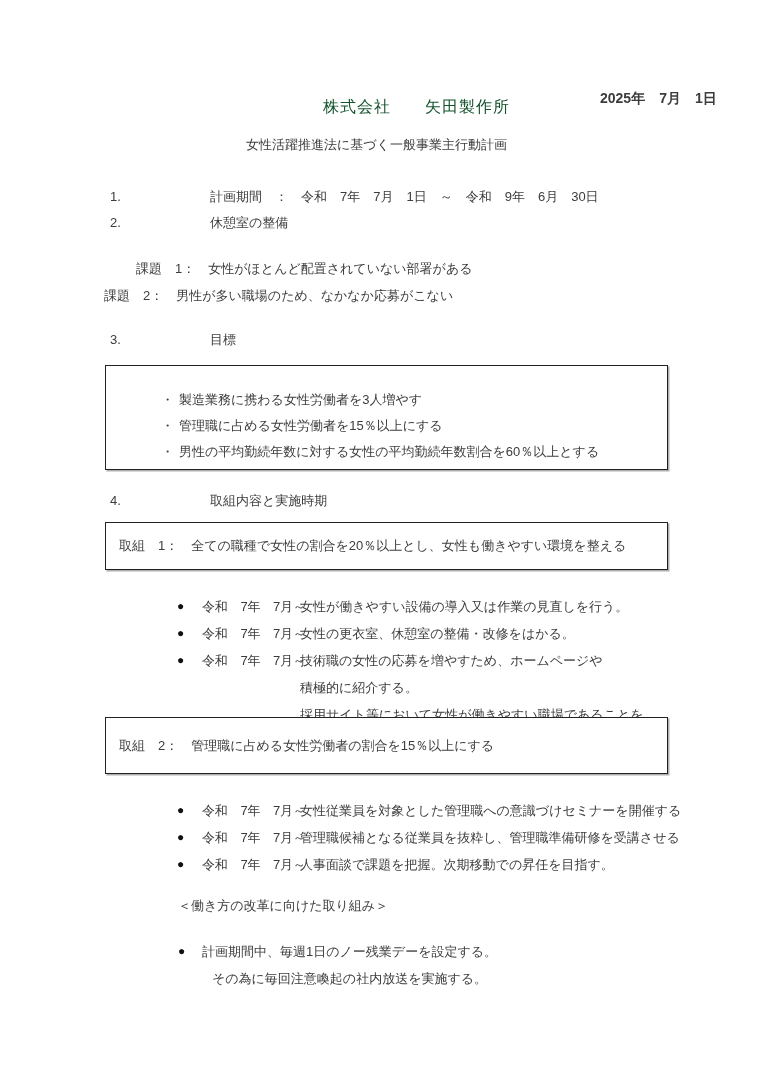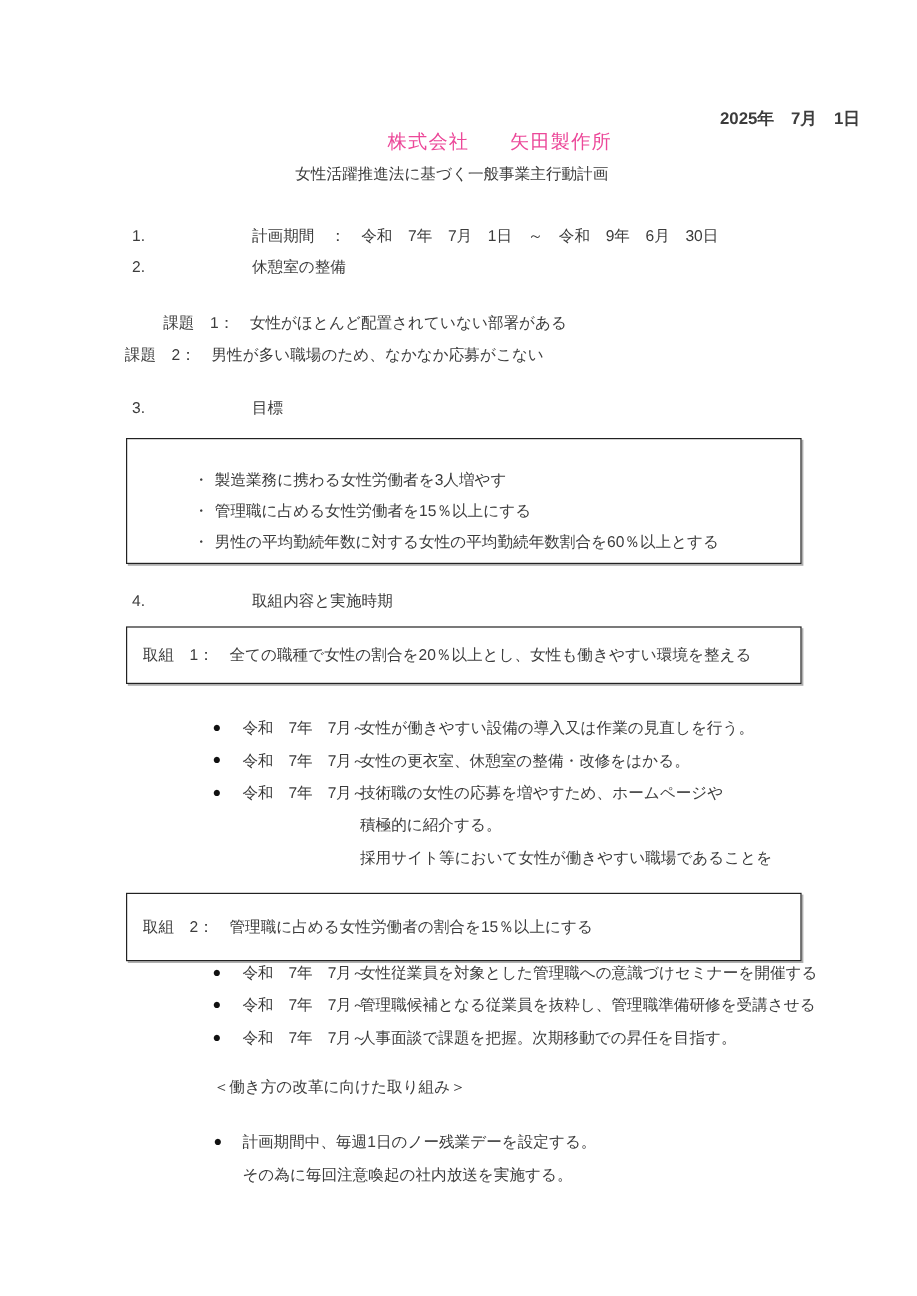"株式会社 矢田製作所" .company-line { color: #ec4899 -> #14532d; top: 108px -> 96px }
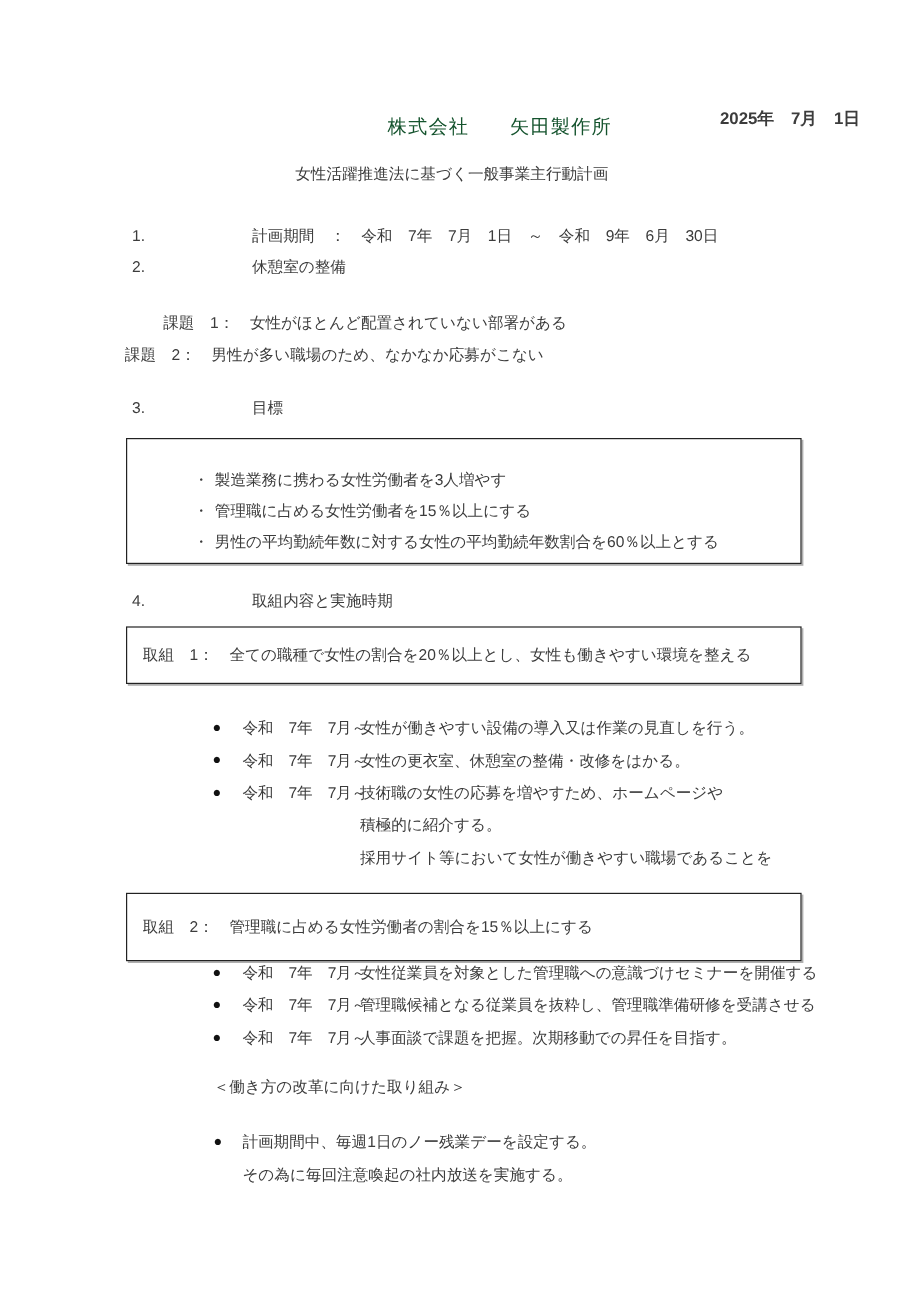"取組 2： 管理職に占める女性労働者の割合を15％以上にする" #init2-box { top: 744px -> 717px }
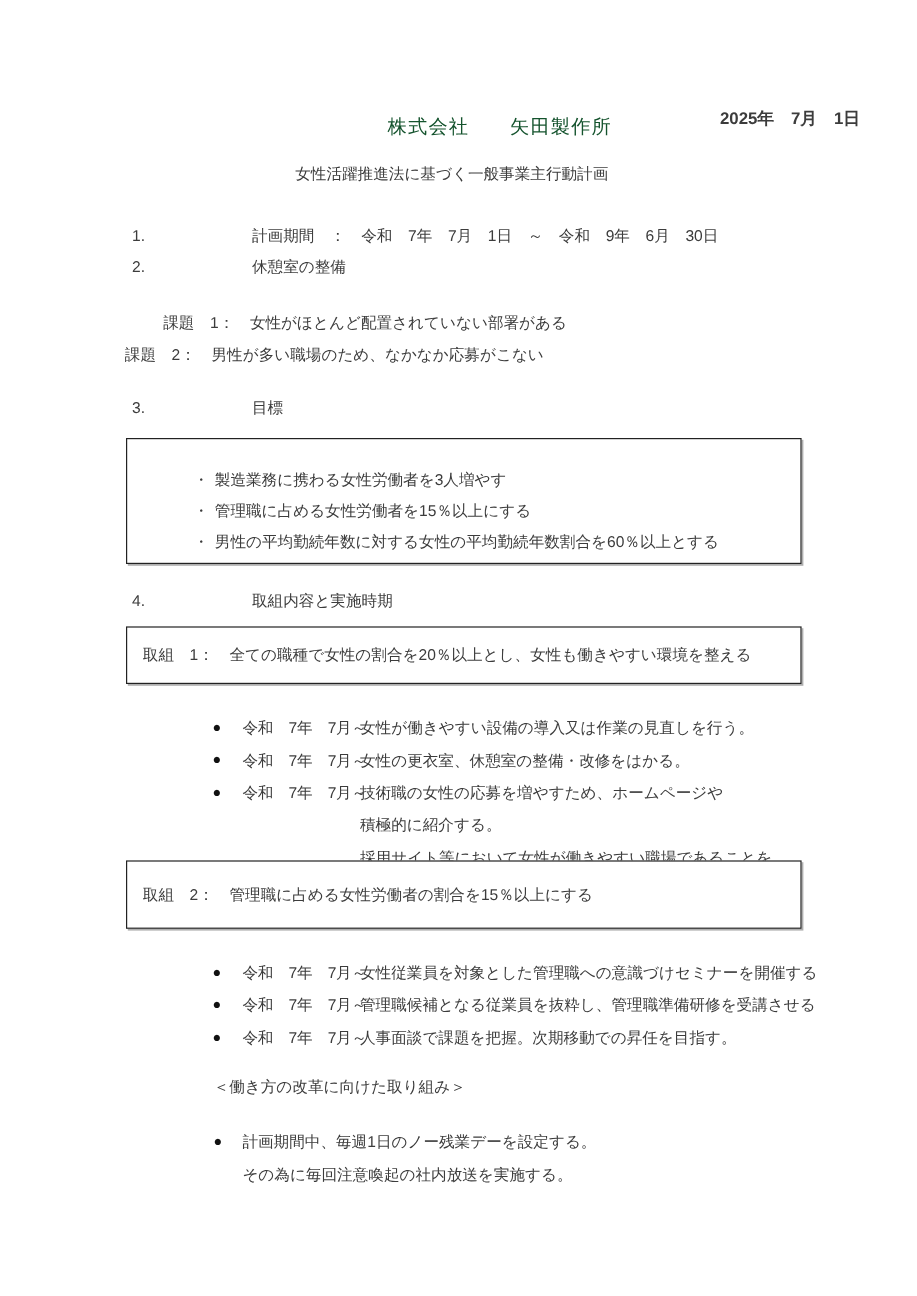"計画期間中、毎週1日のノー残業デーを設定する。" #workstyle-action .aline { text-align: none -> center }
